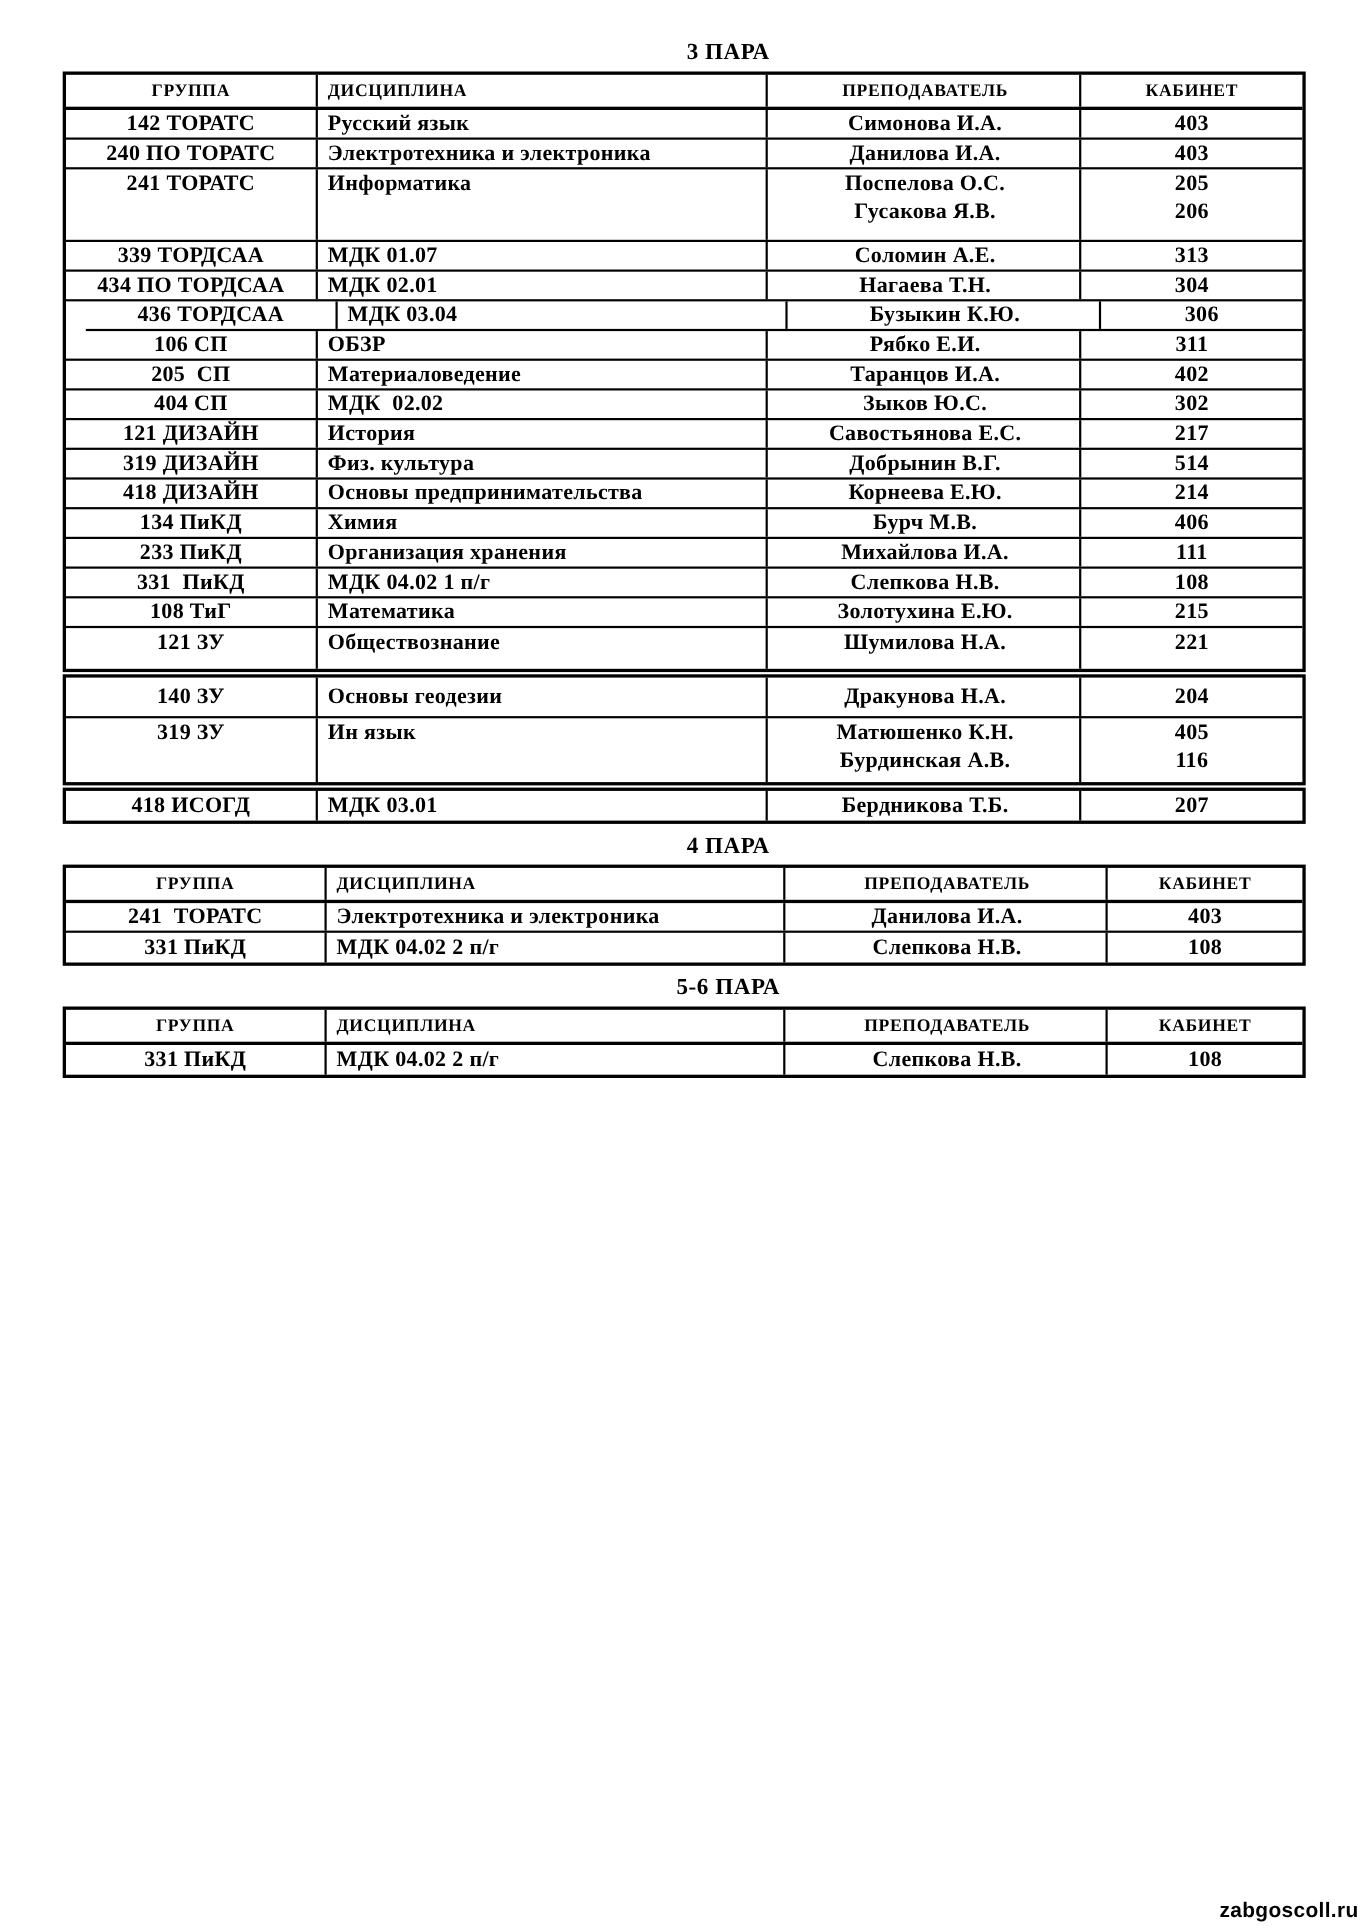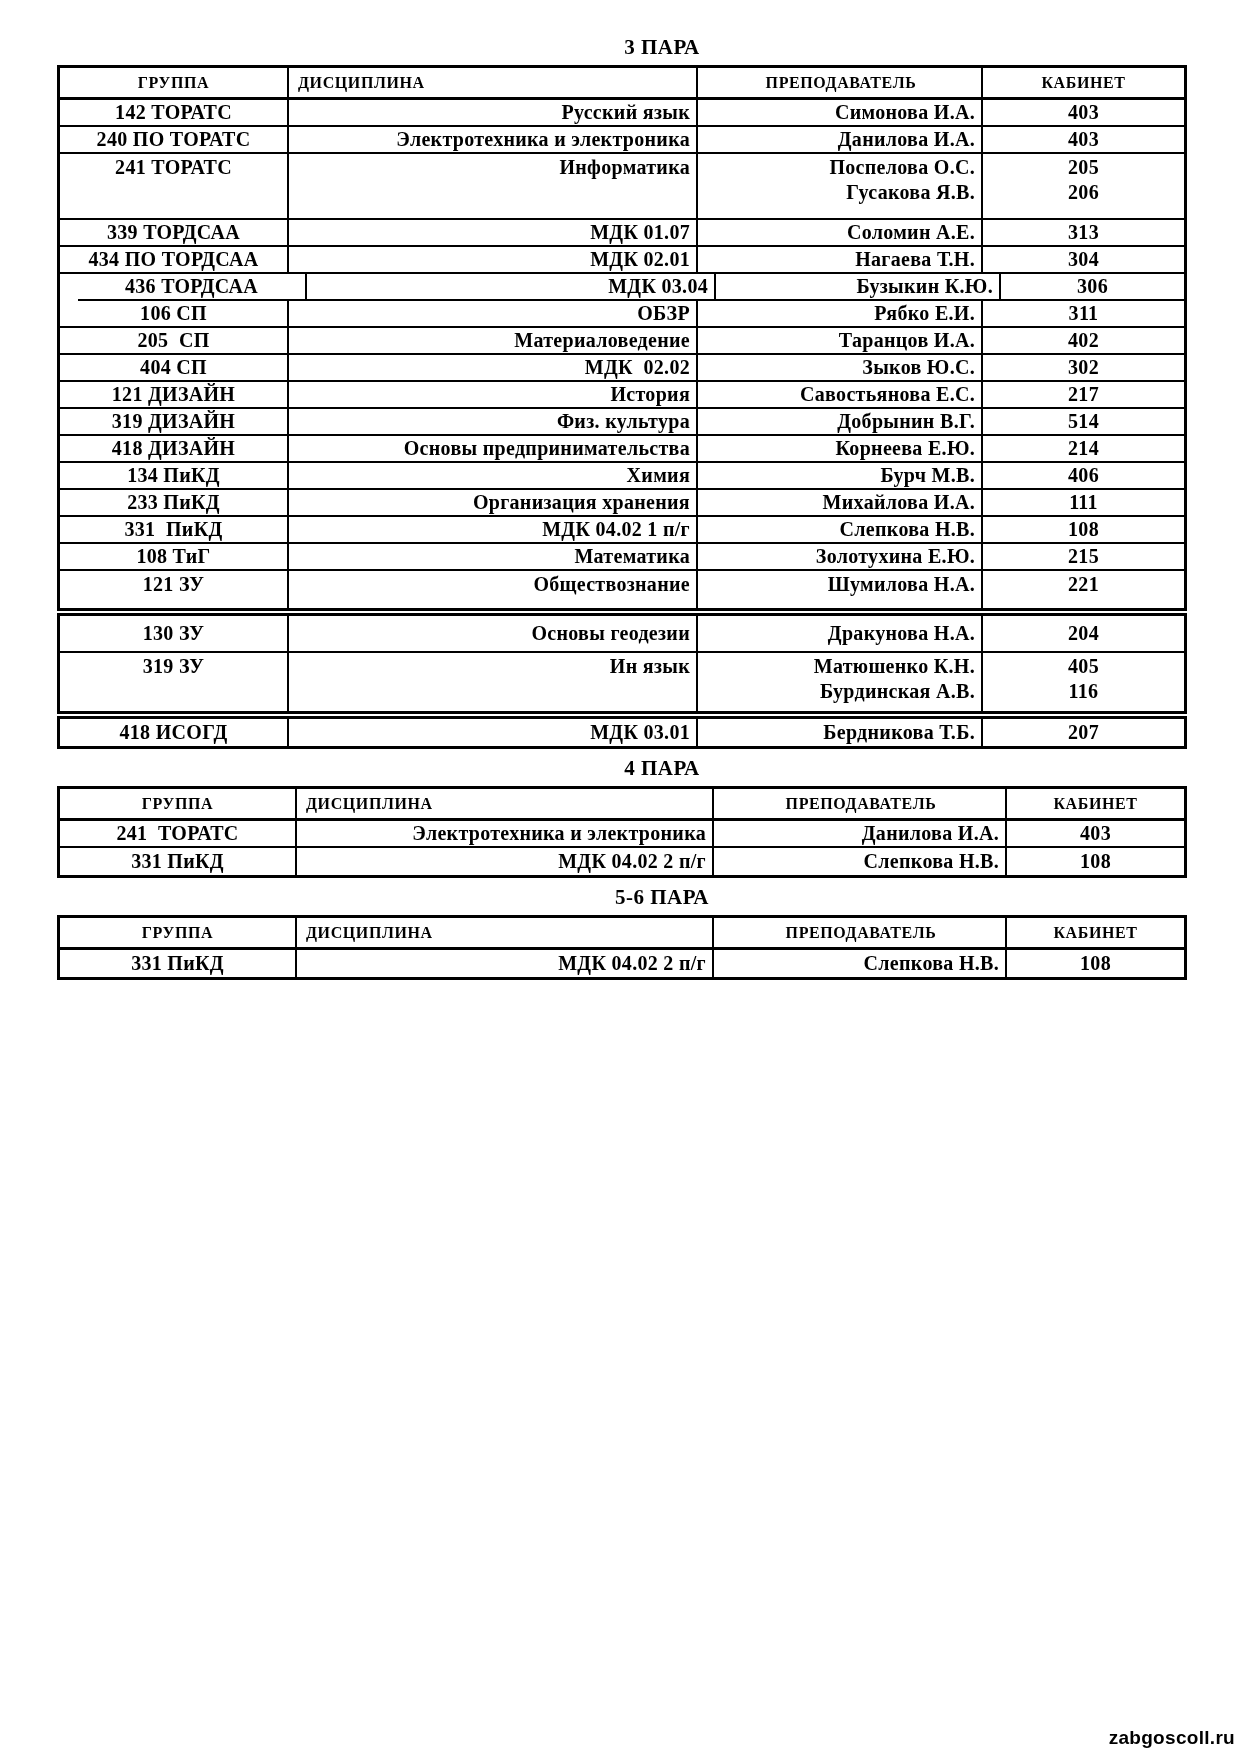"Русский язык" .c1 .ln { text-align: right -> left }
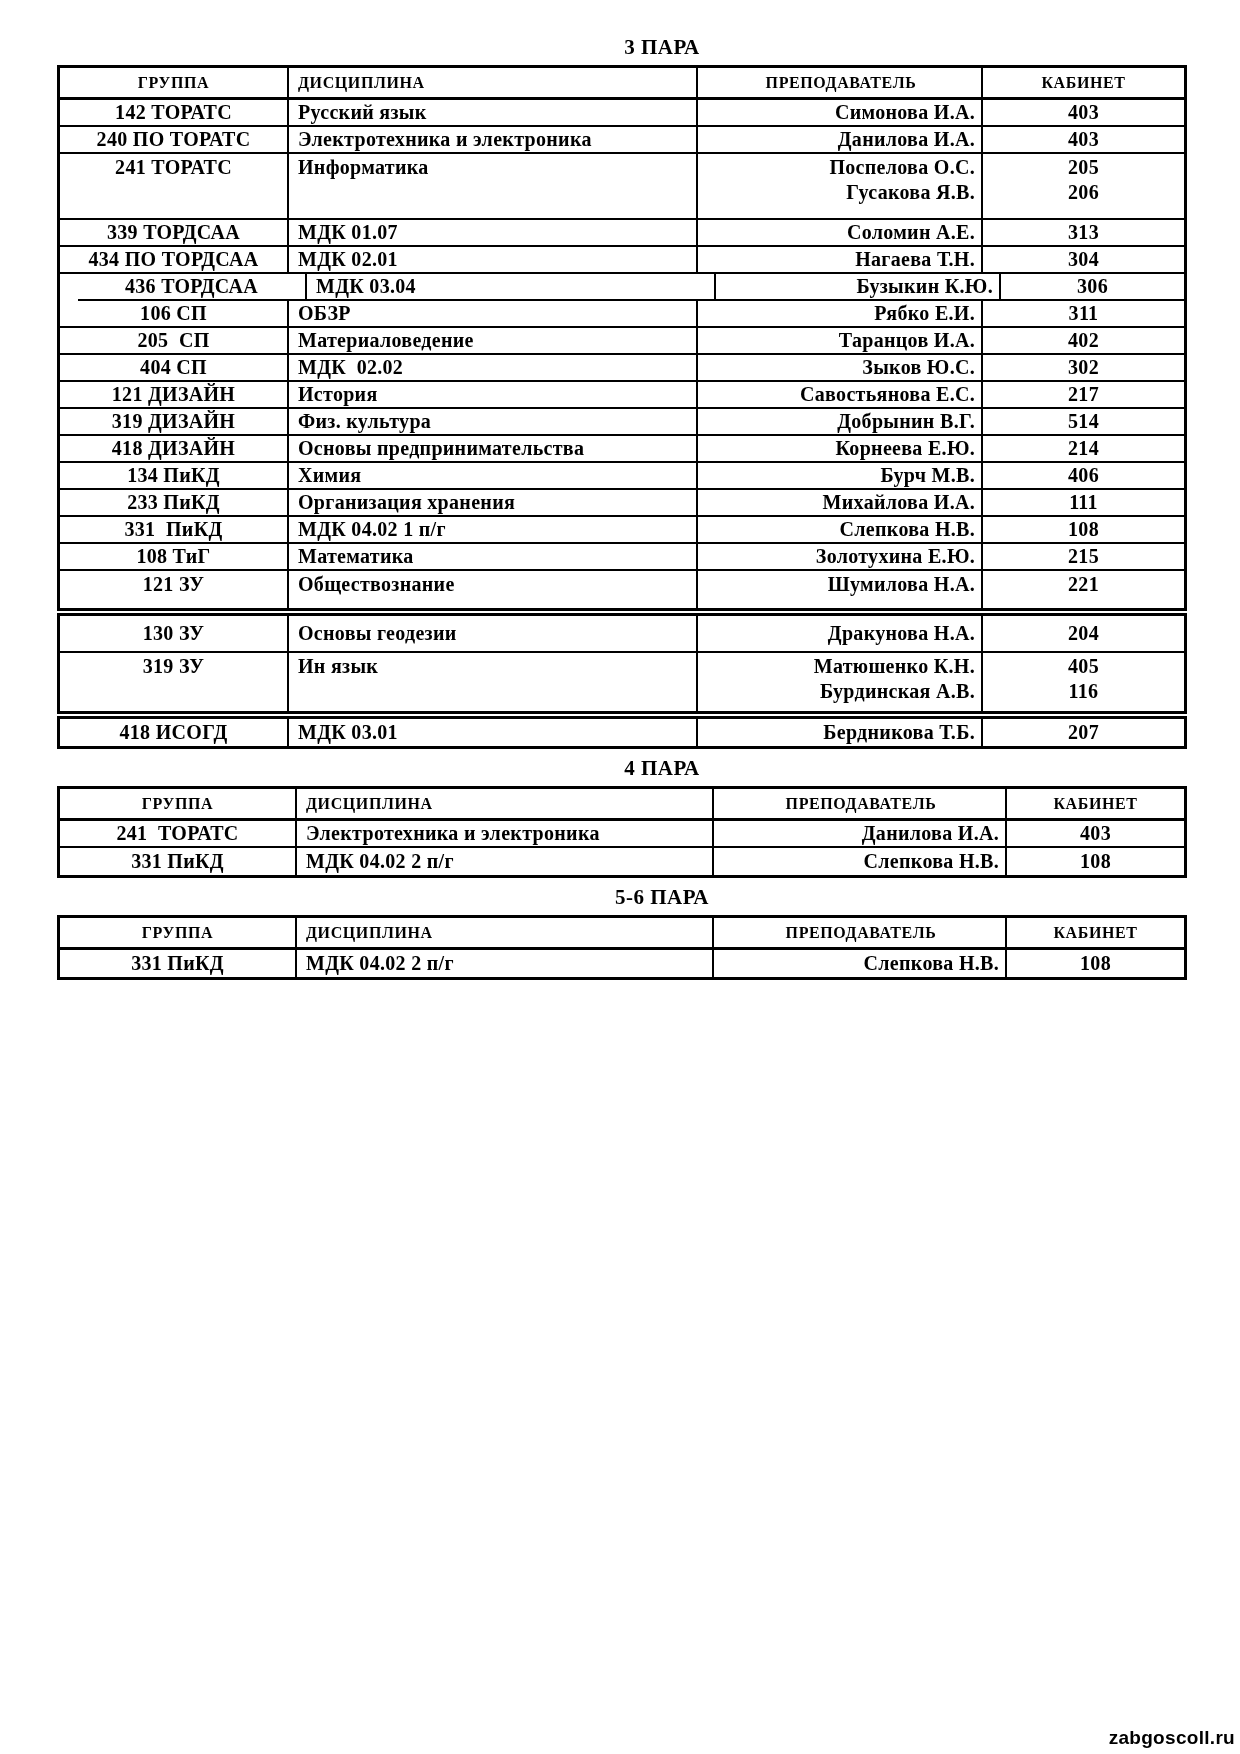"Симонова И.А." .c2 .ln { text-align: right -> center }
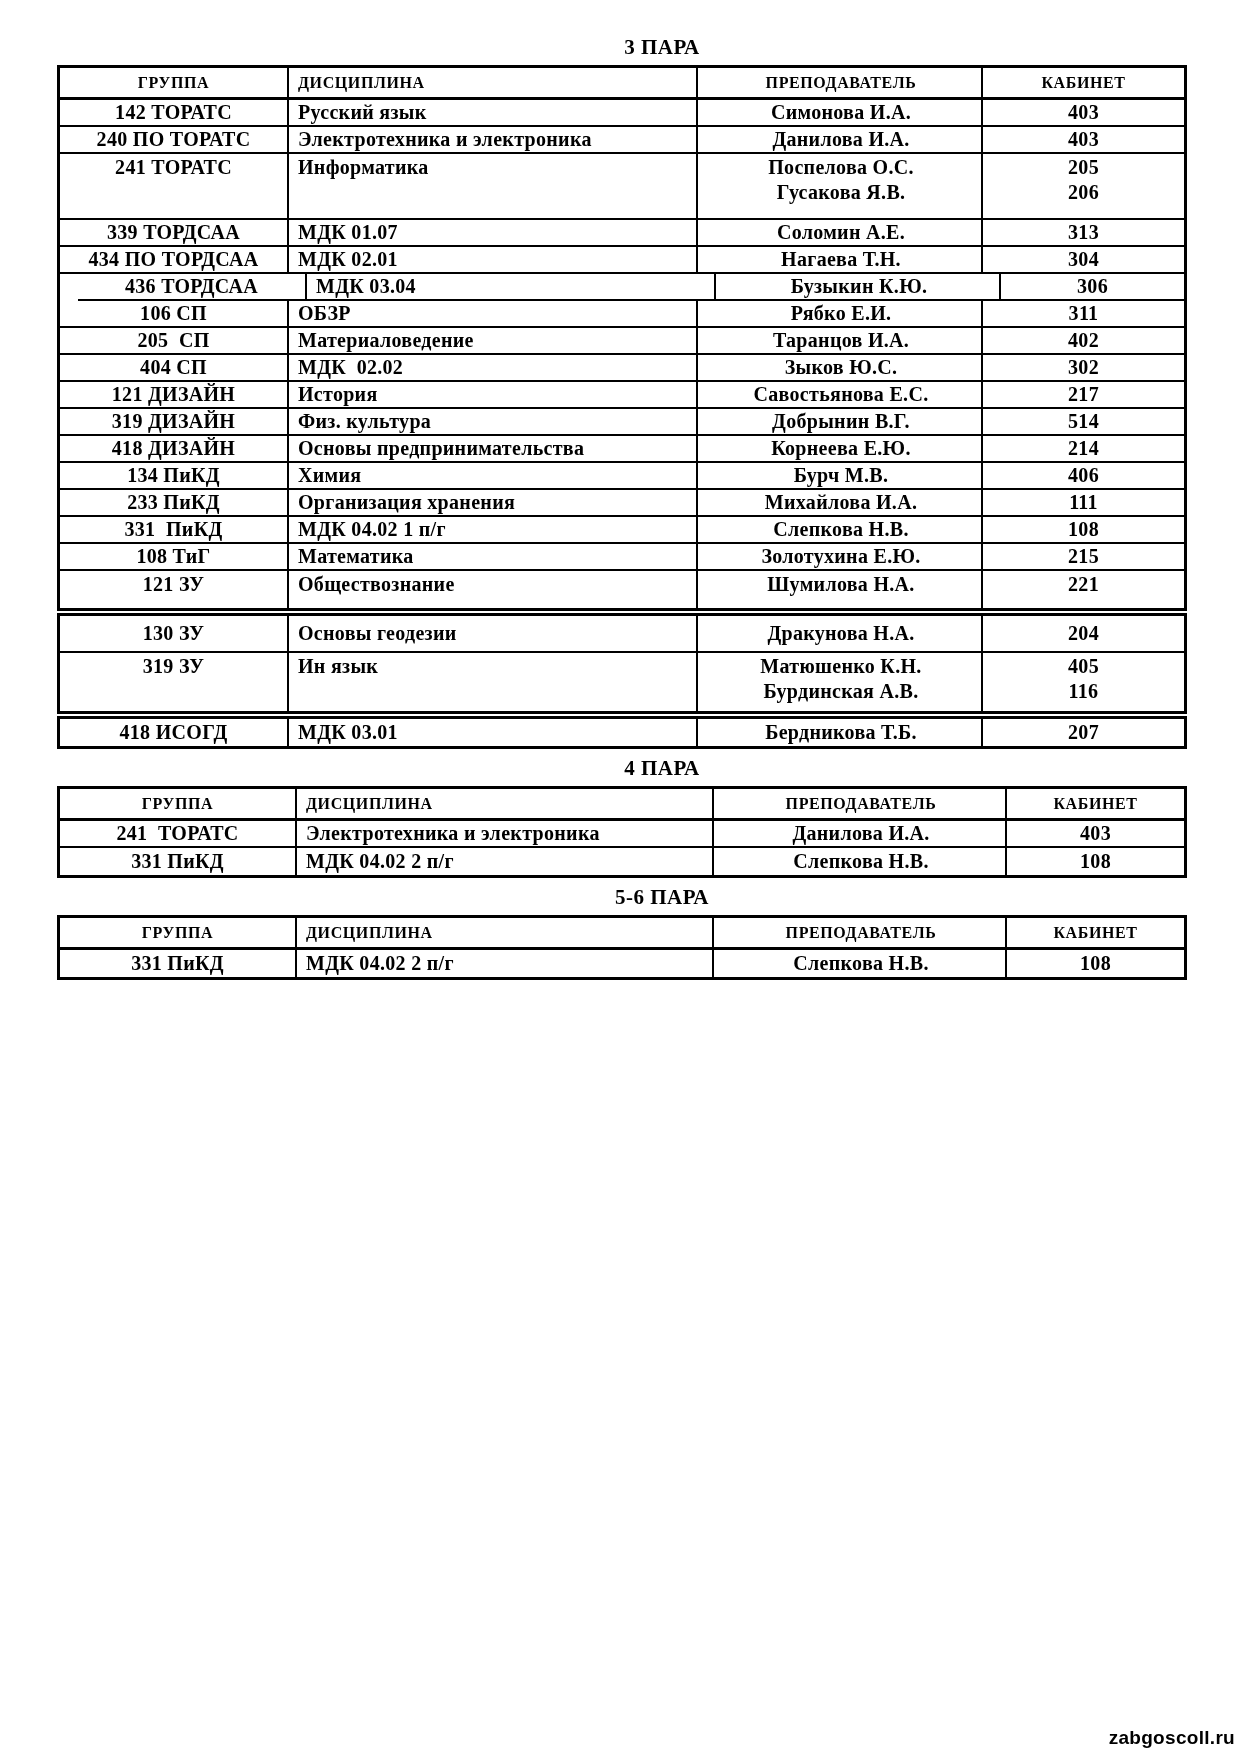"130 ЗУ" div.ln { text: 130 -> 140 }
